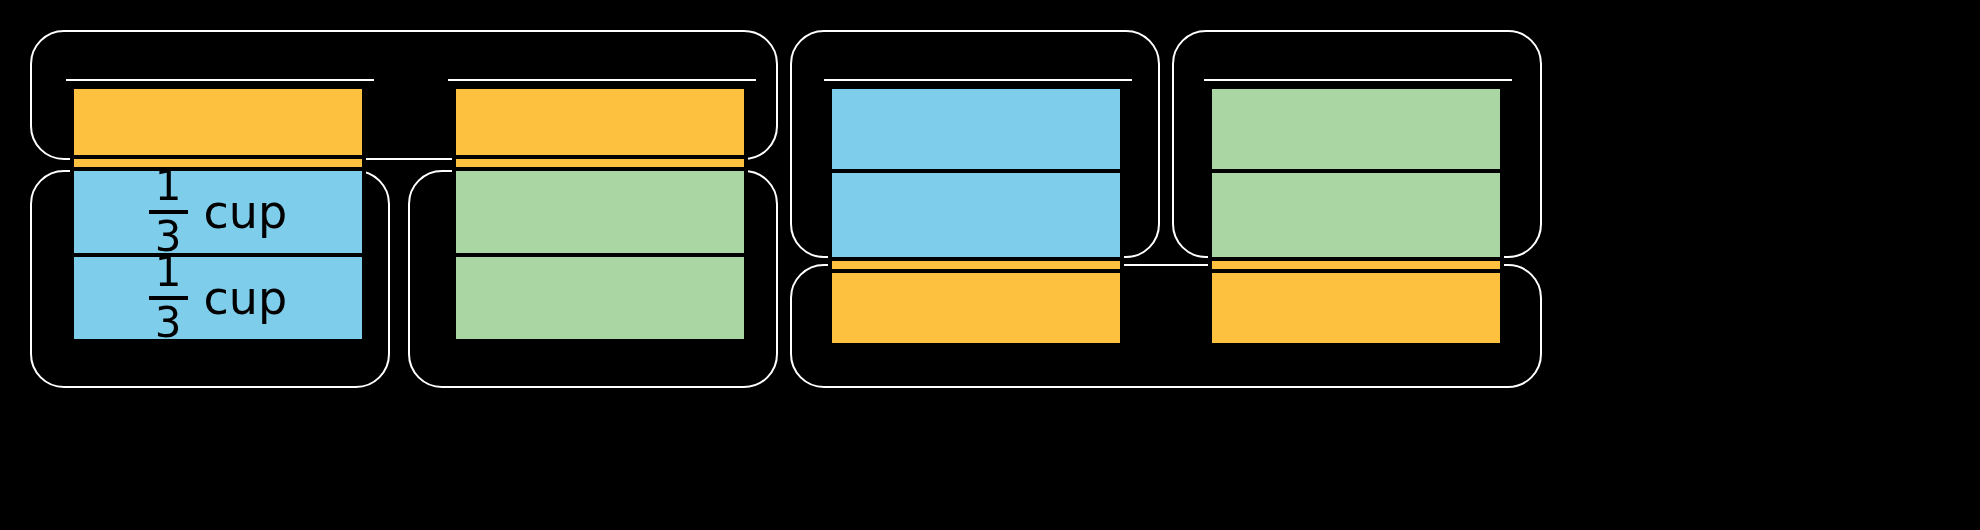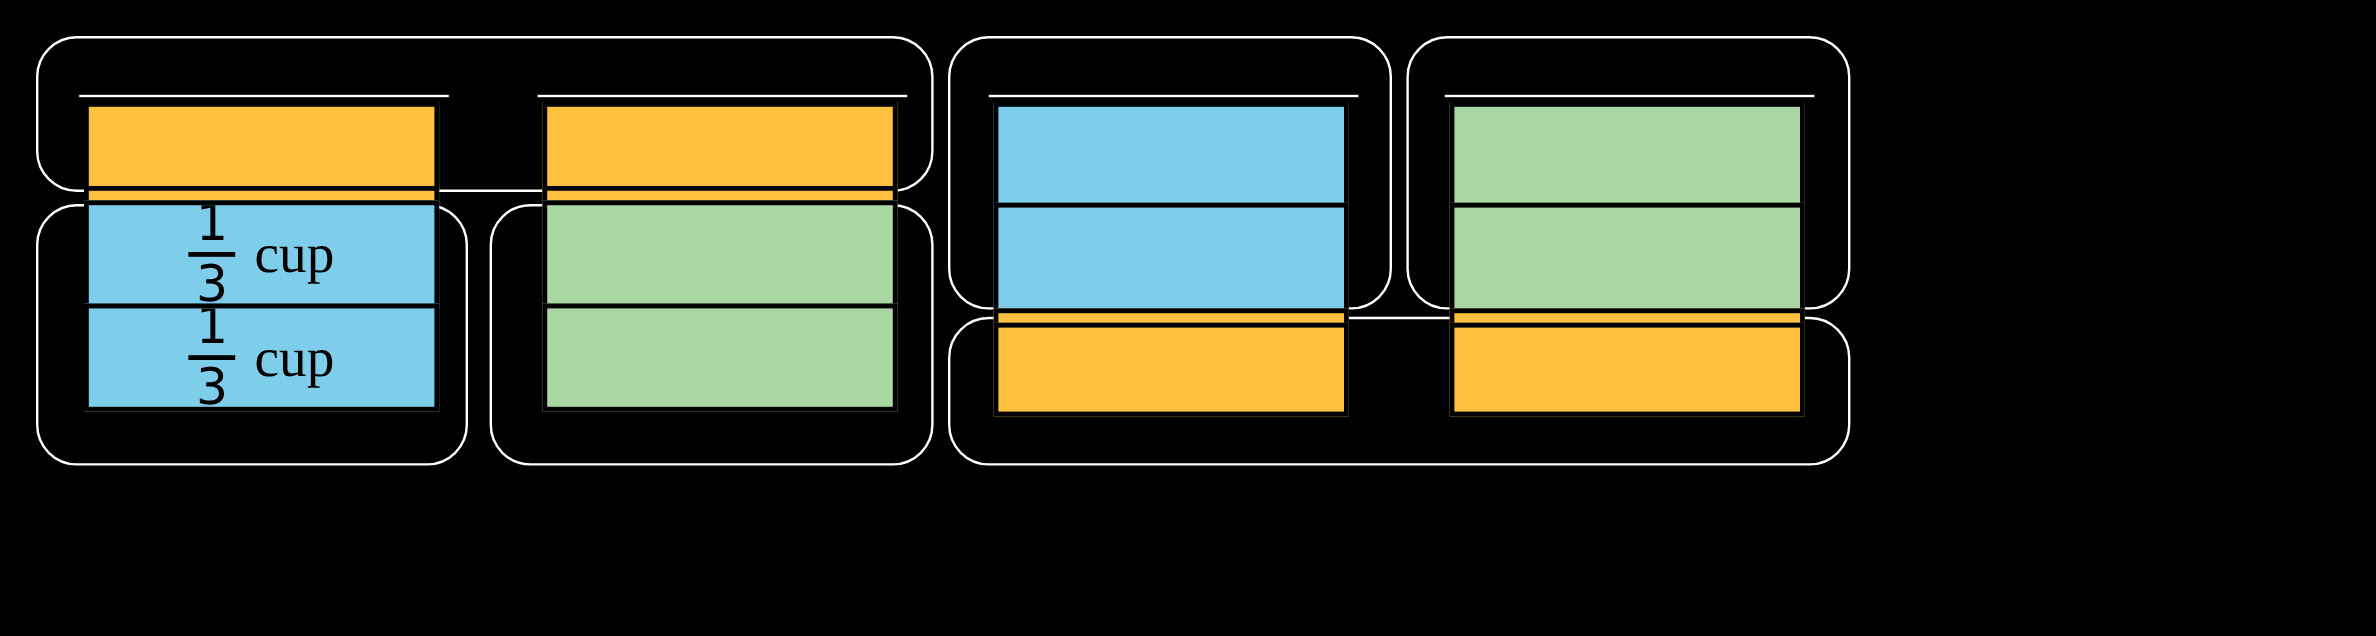"cup" .unit-text { font-family: Liberation Serif, serif -> none }
